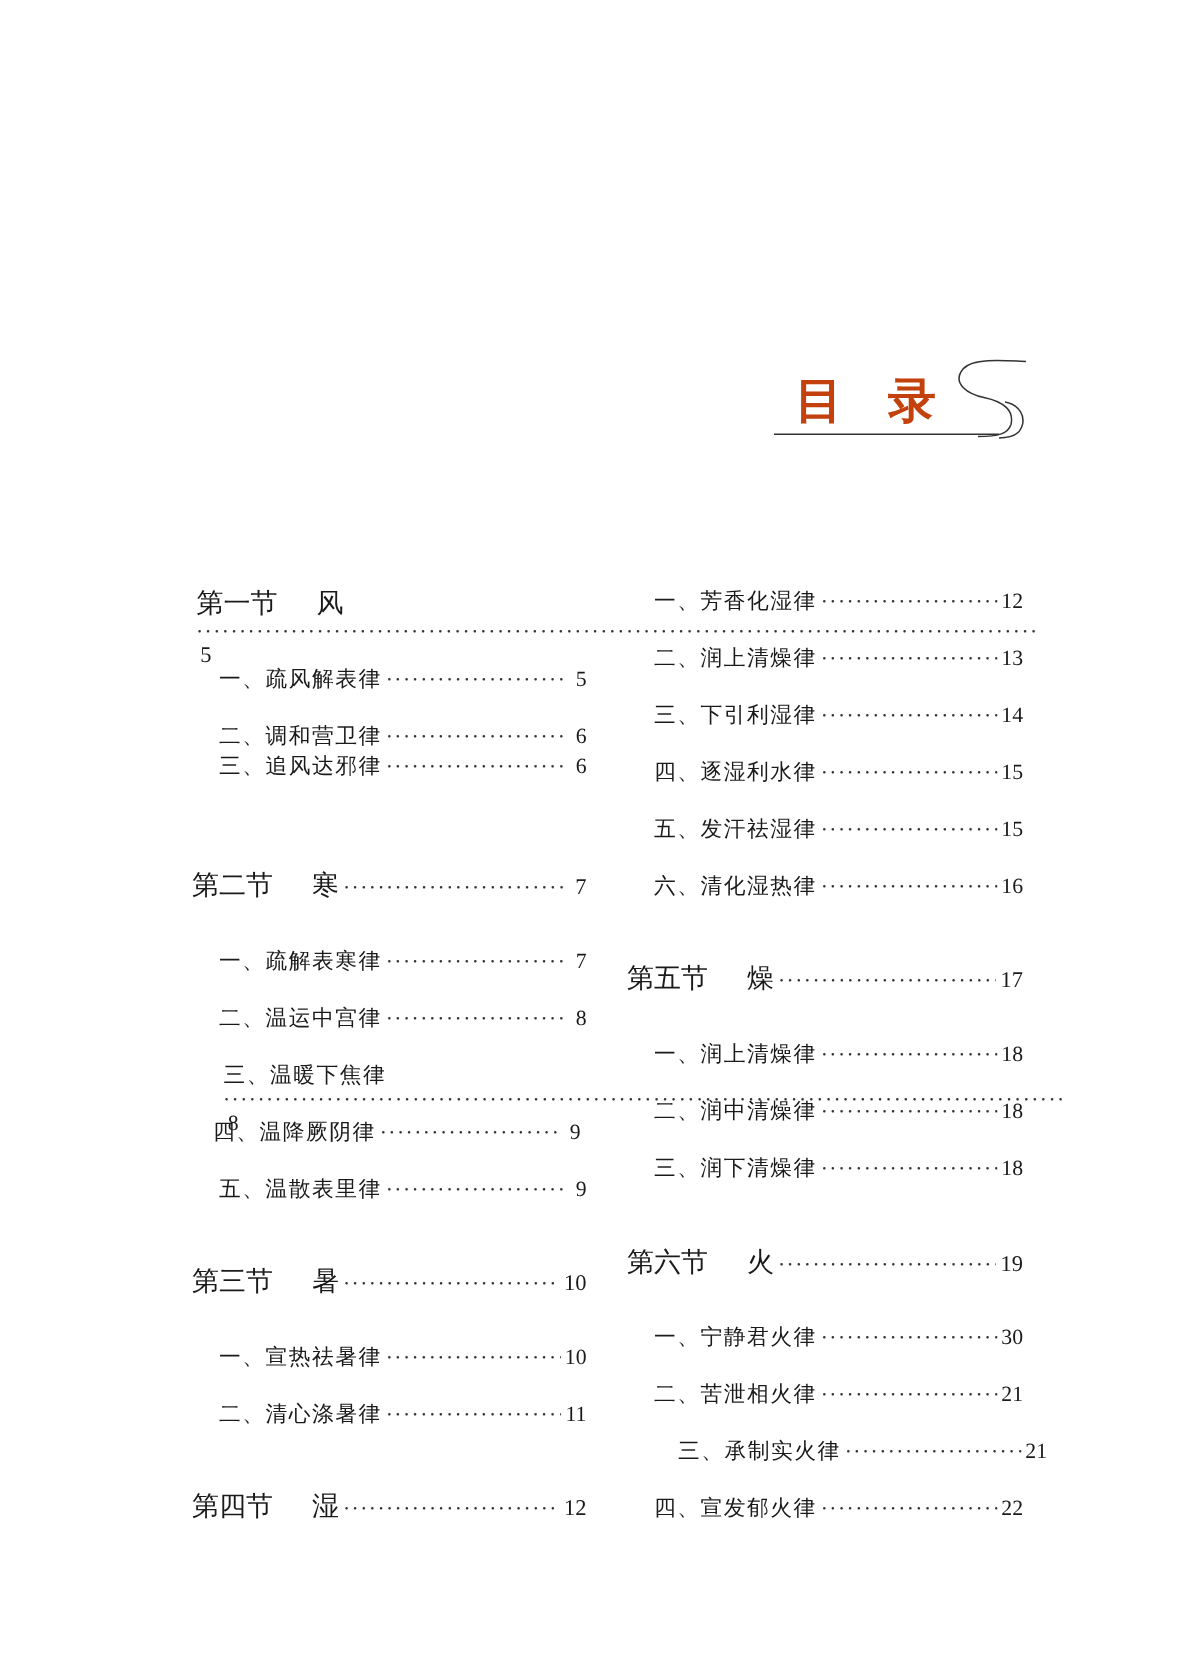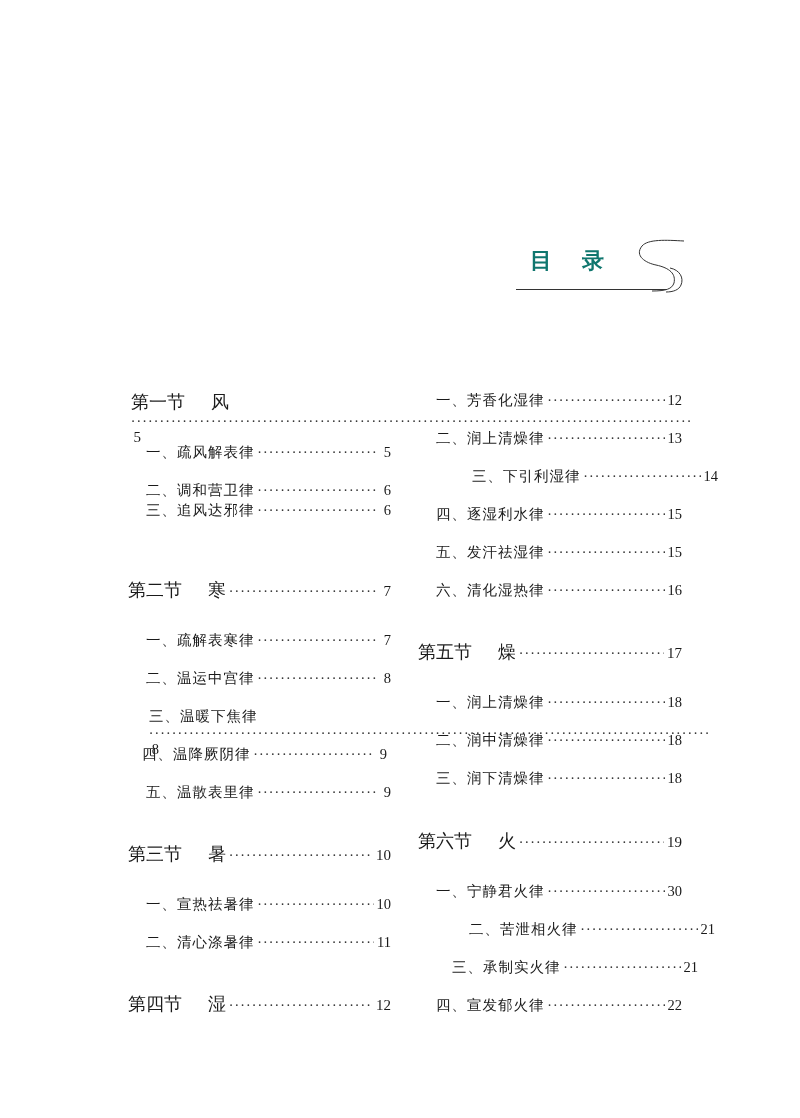"目录" .title-text { color: #0f766e -> #c2410c; font-size: 22px -> 32px }
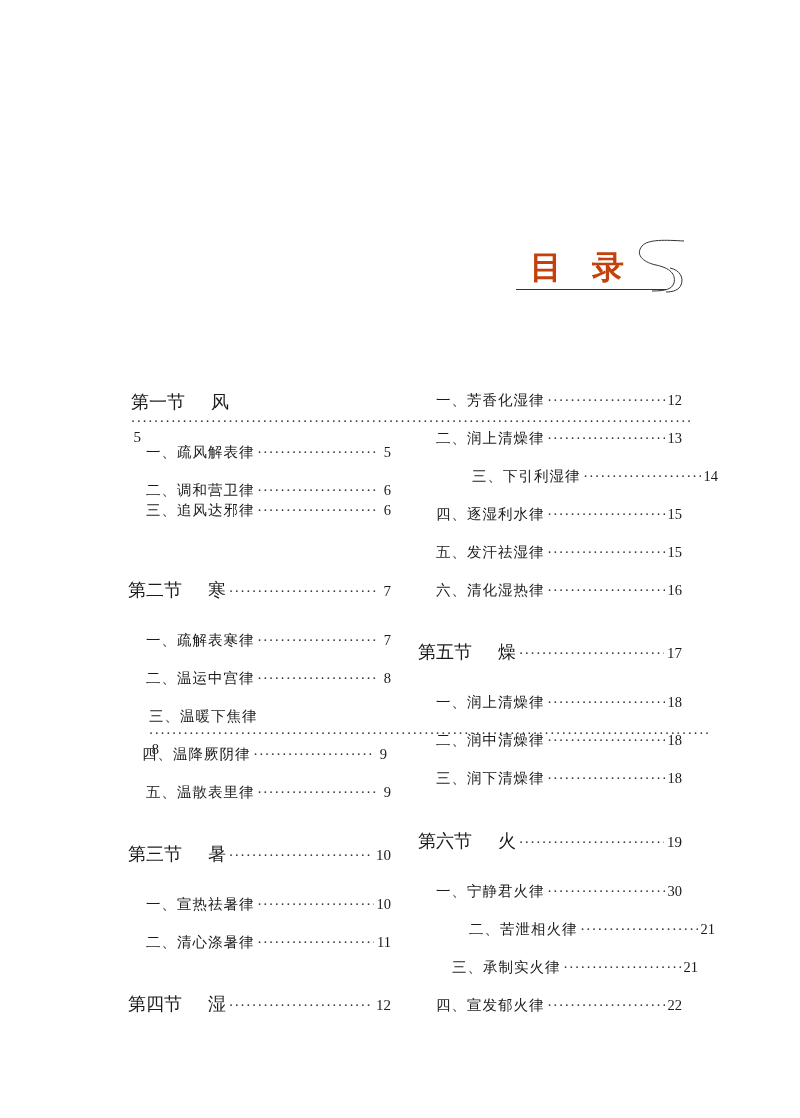"三、下引利湿律" div.entry { margin-left: 36px -> none }
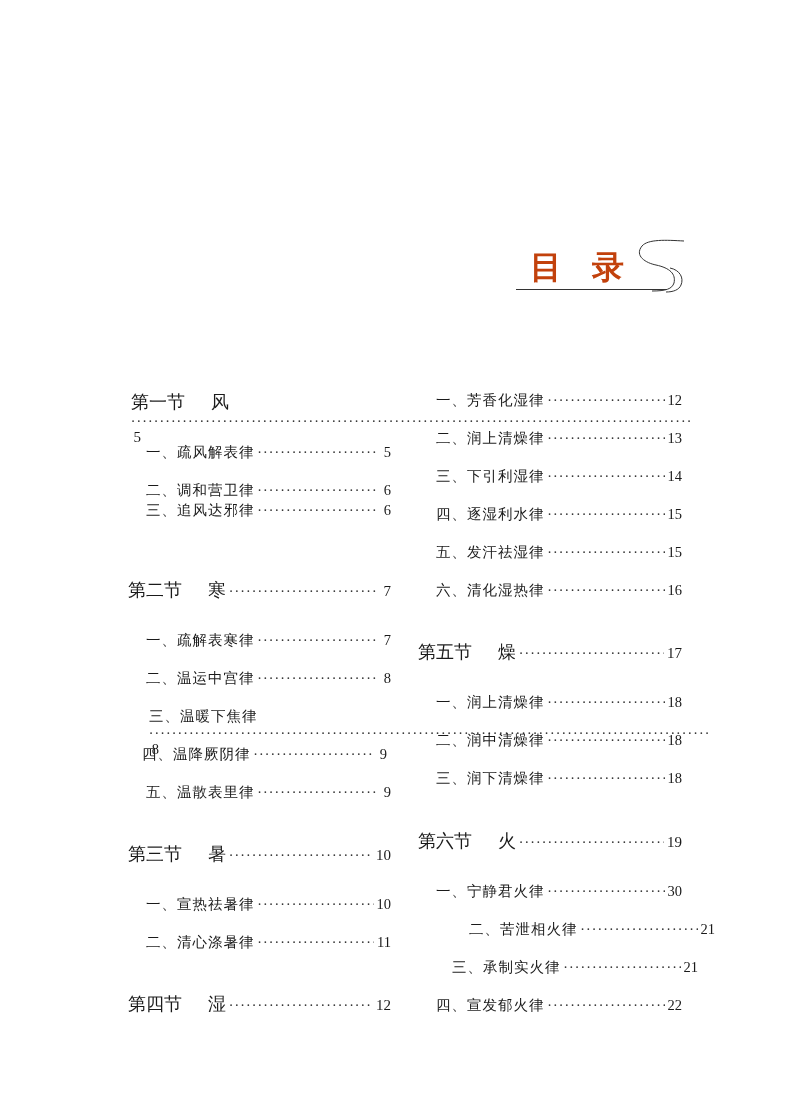"二、苦泄相火律" div.entry { margin-left: 33px -> none }
